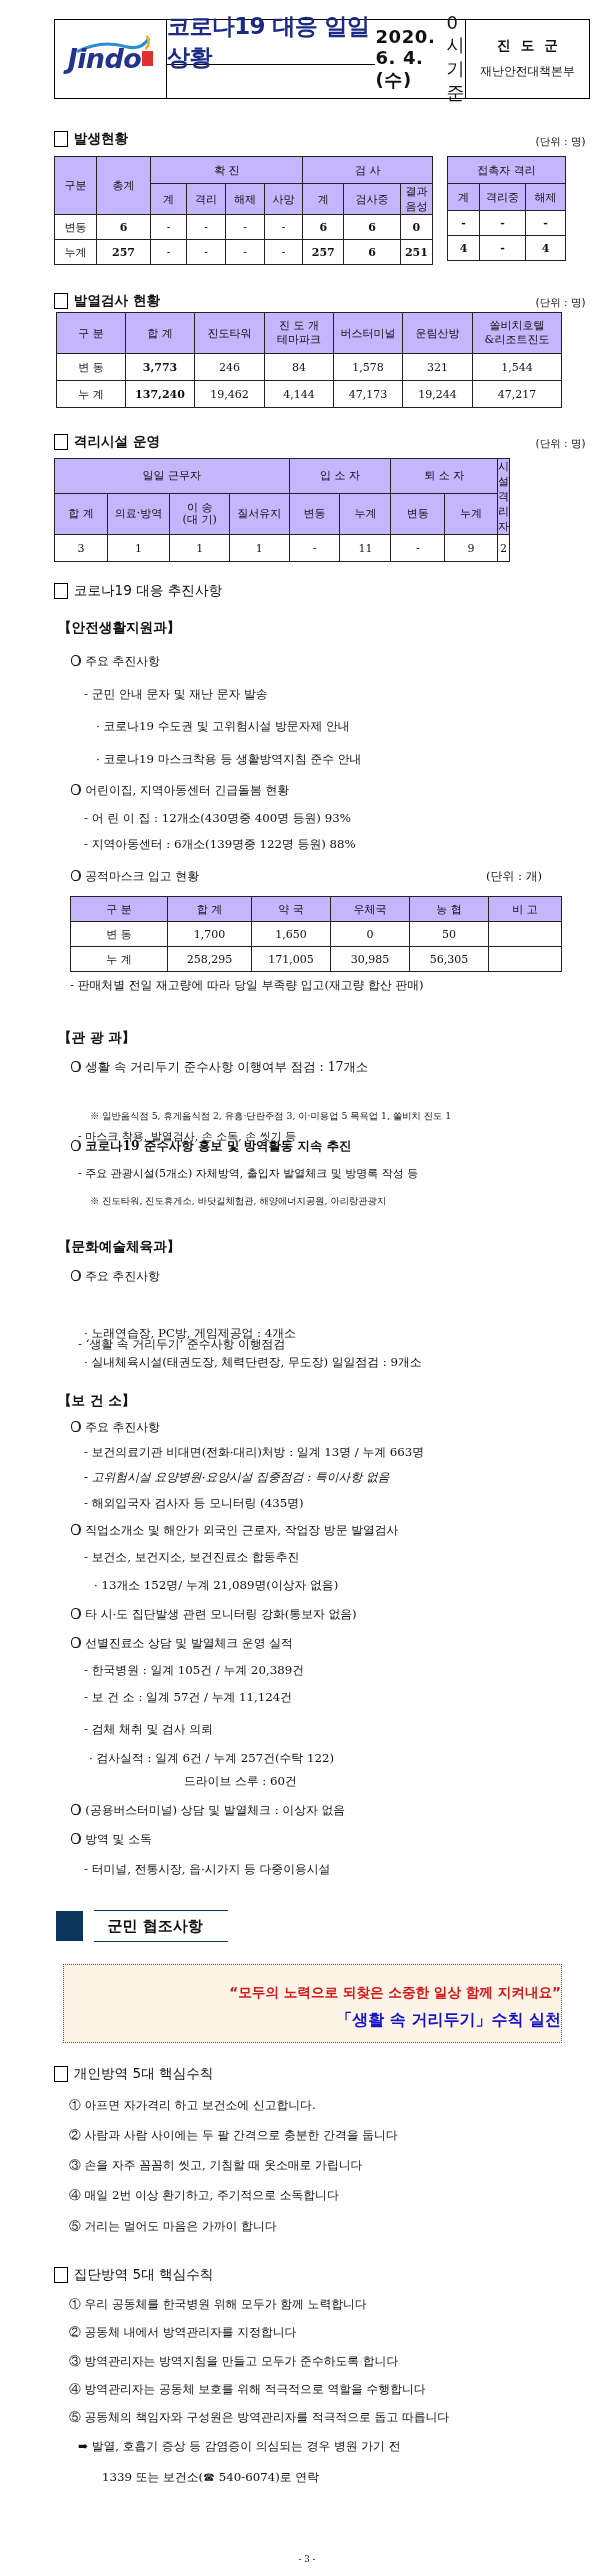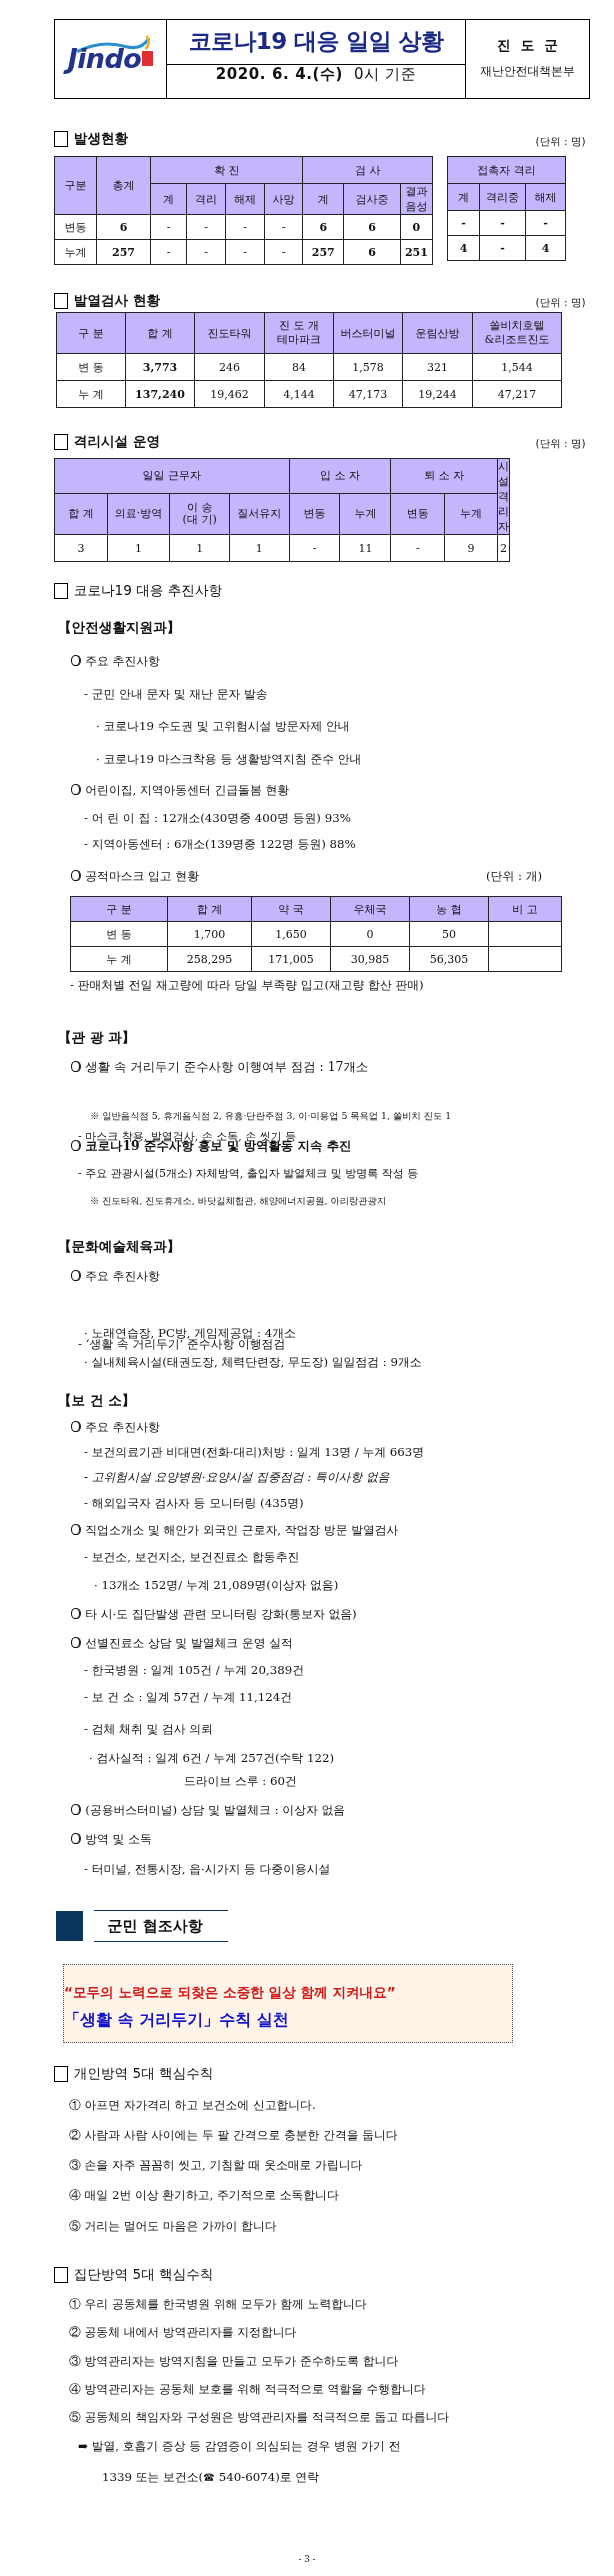"코로나19 대응 일일 상황" .hdr-mid { flex-direction: column -> row }
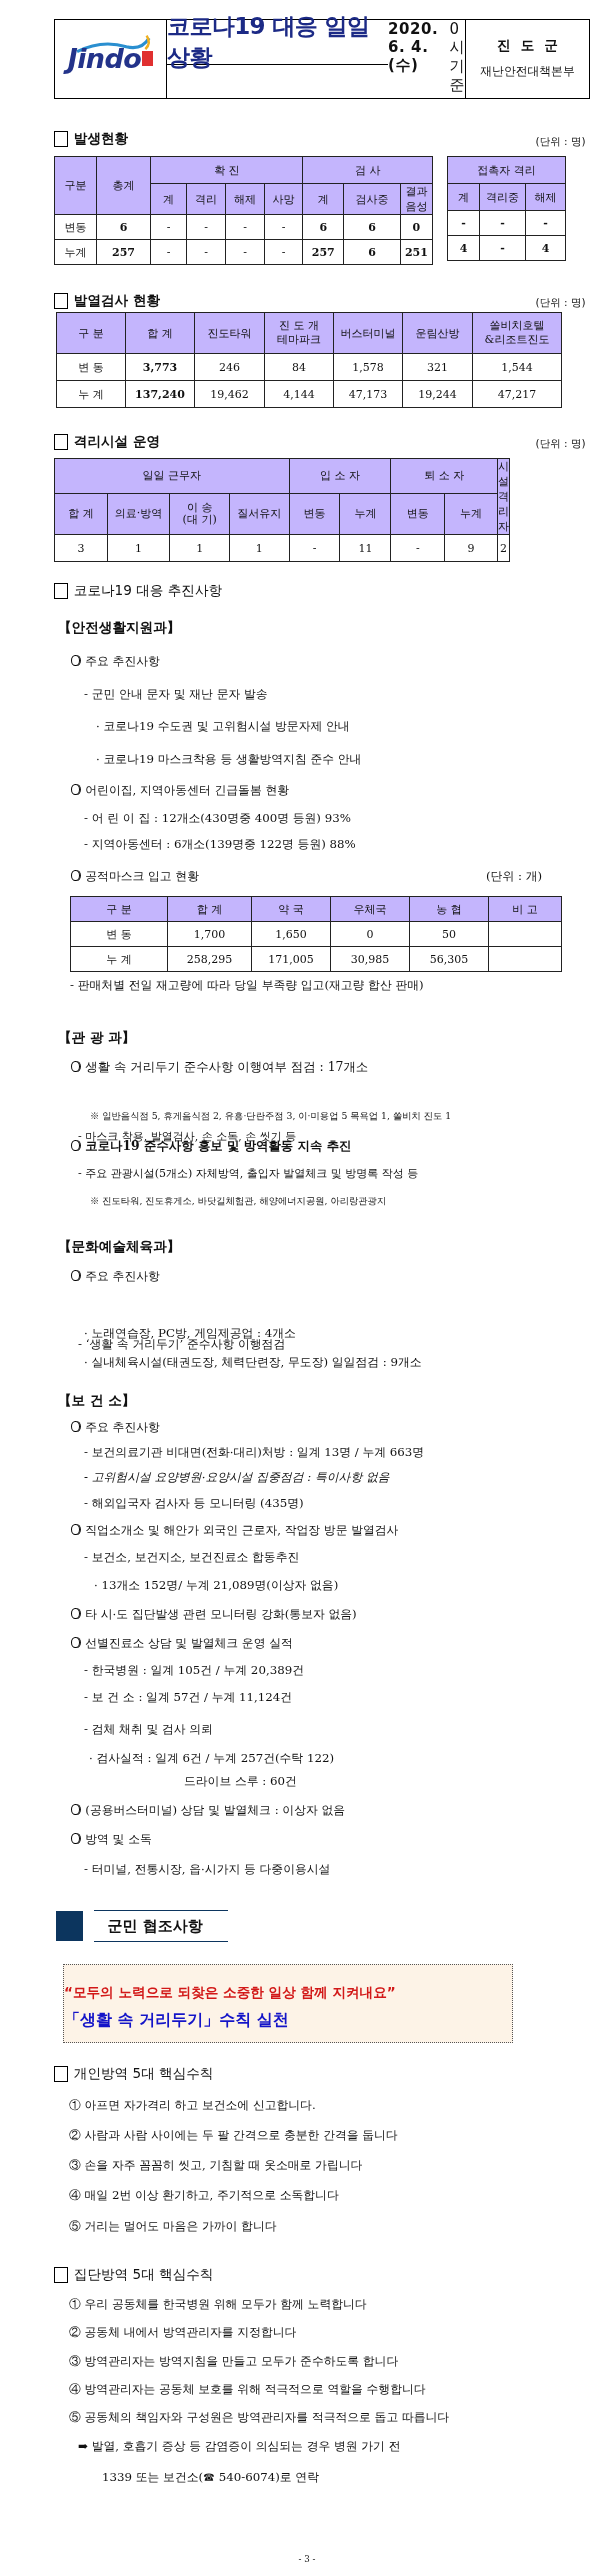"2020. 6. 4.(수)" .hdr-date { align-items: flex-start -> center; font-size: 15px -> 18px }
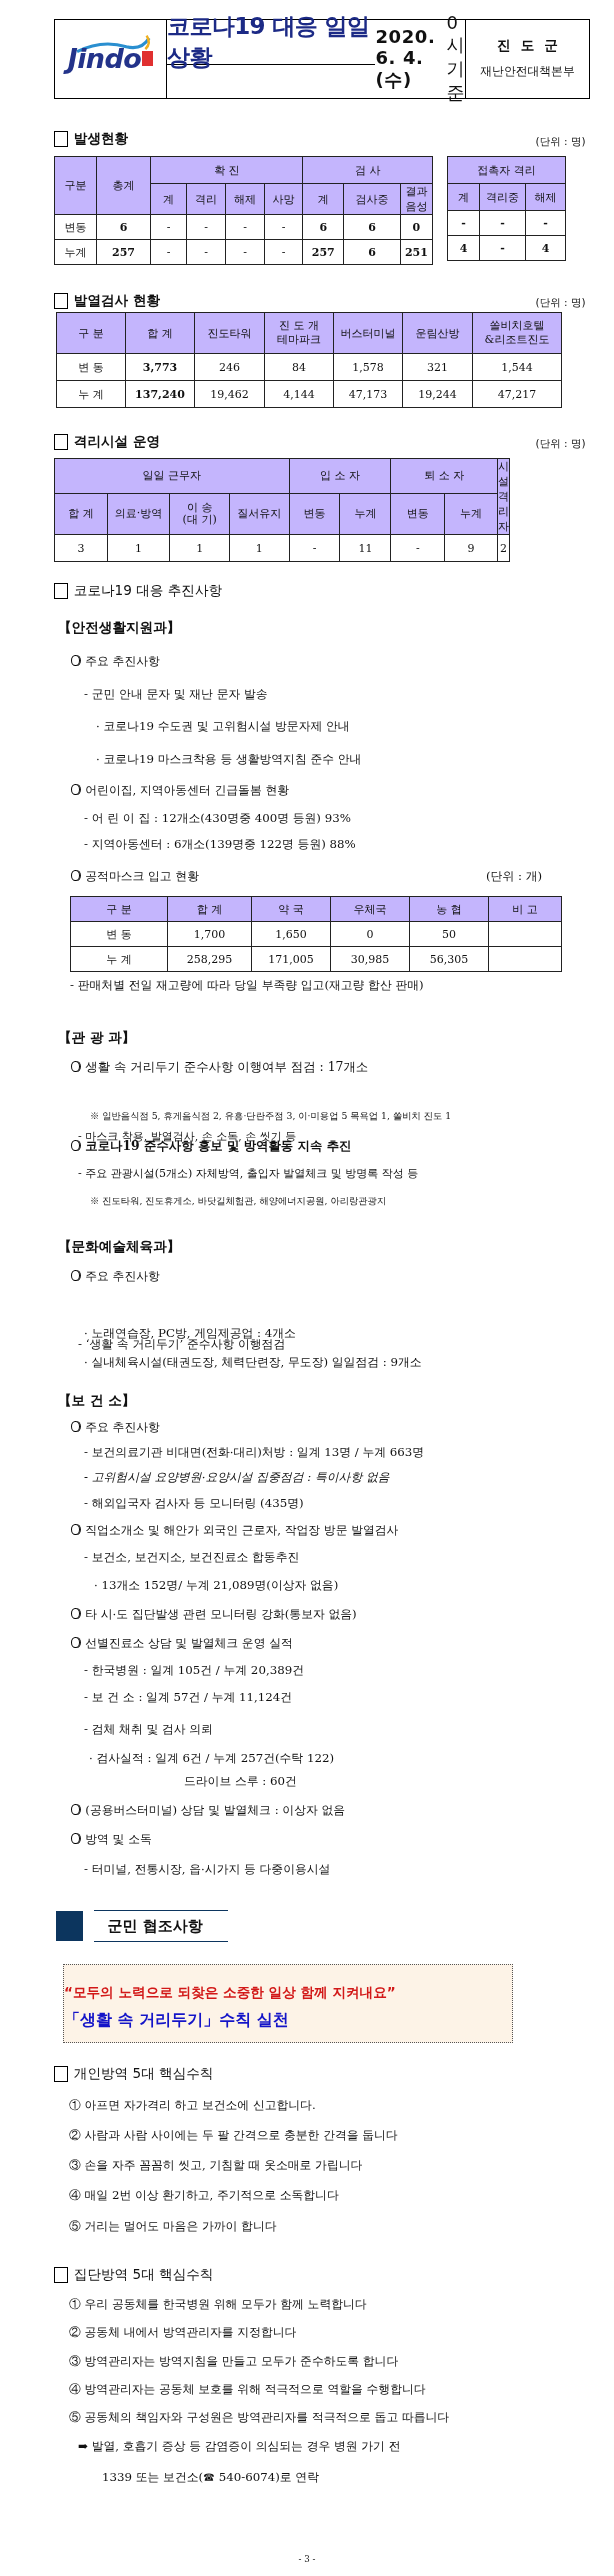"“모두의 노력으로 되찾은 소중한 일상" .notice { text-align: left -> right; width: 450px -> 499px }
